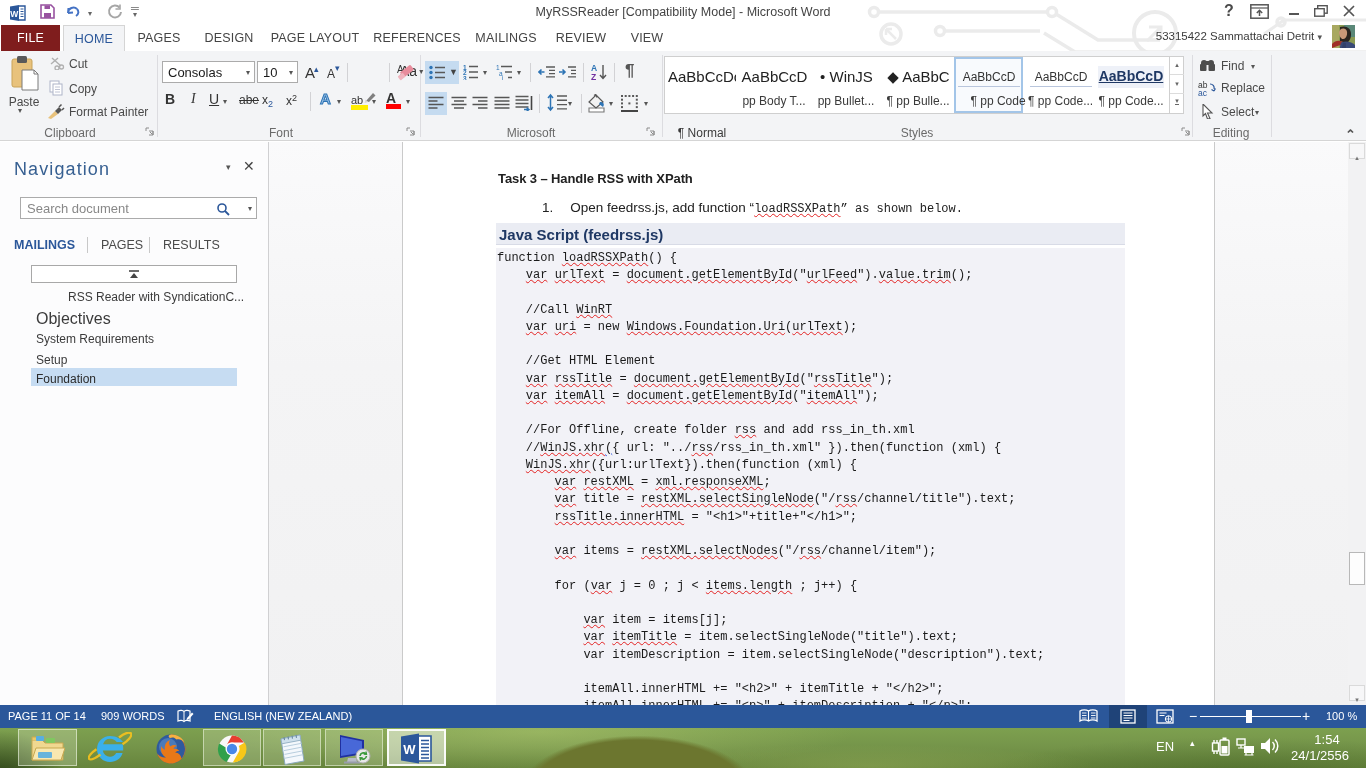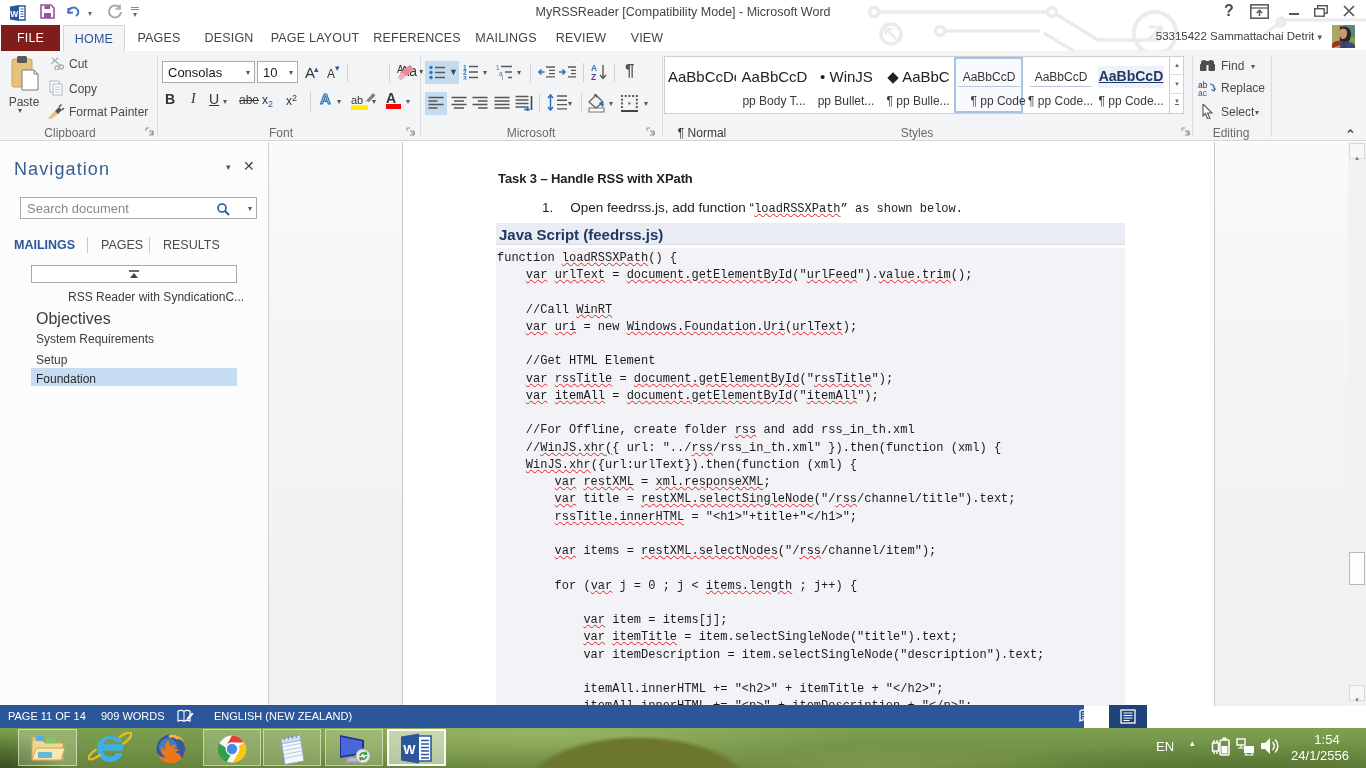"PAGE 11 OF 14" #statusbar { width: 1084px -> 1366px }
